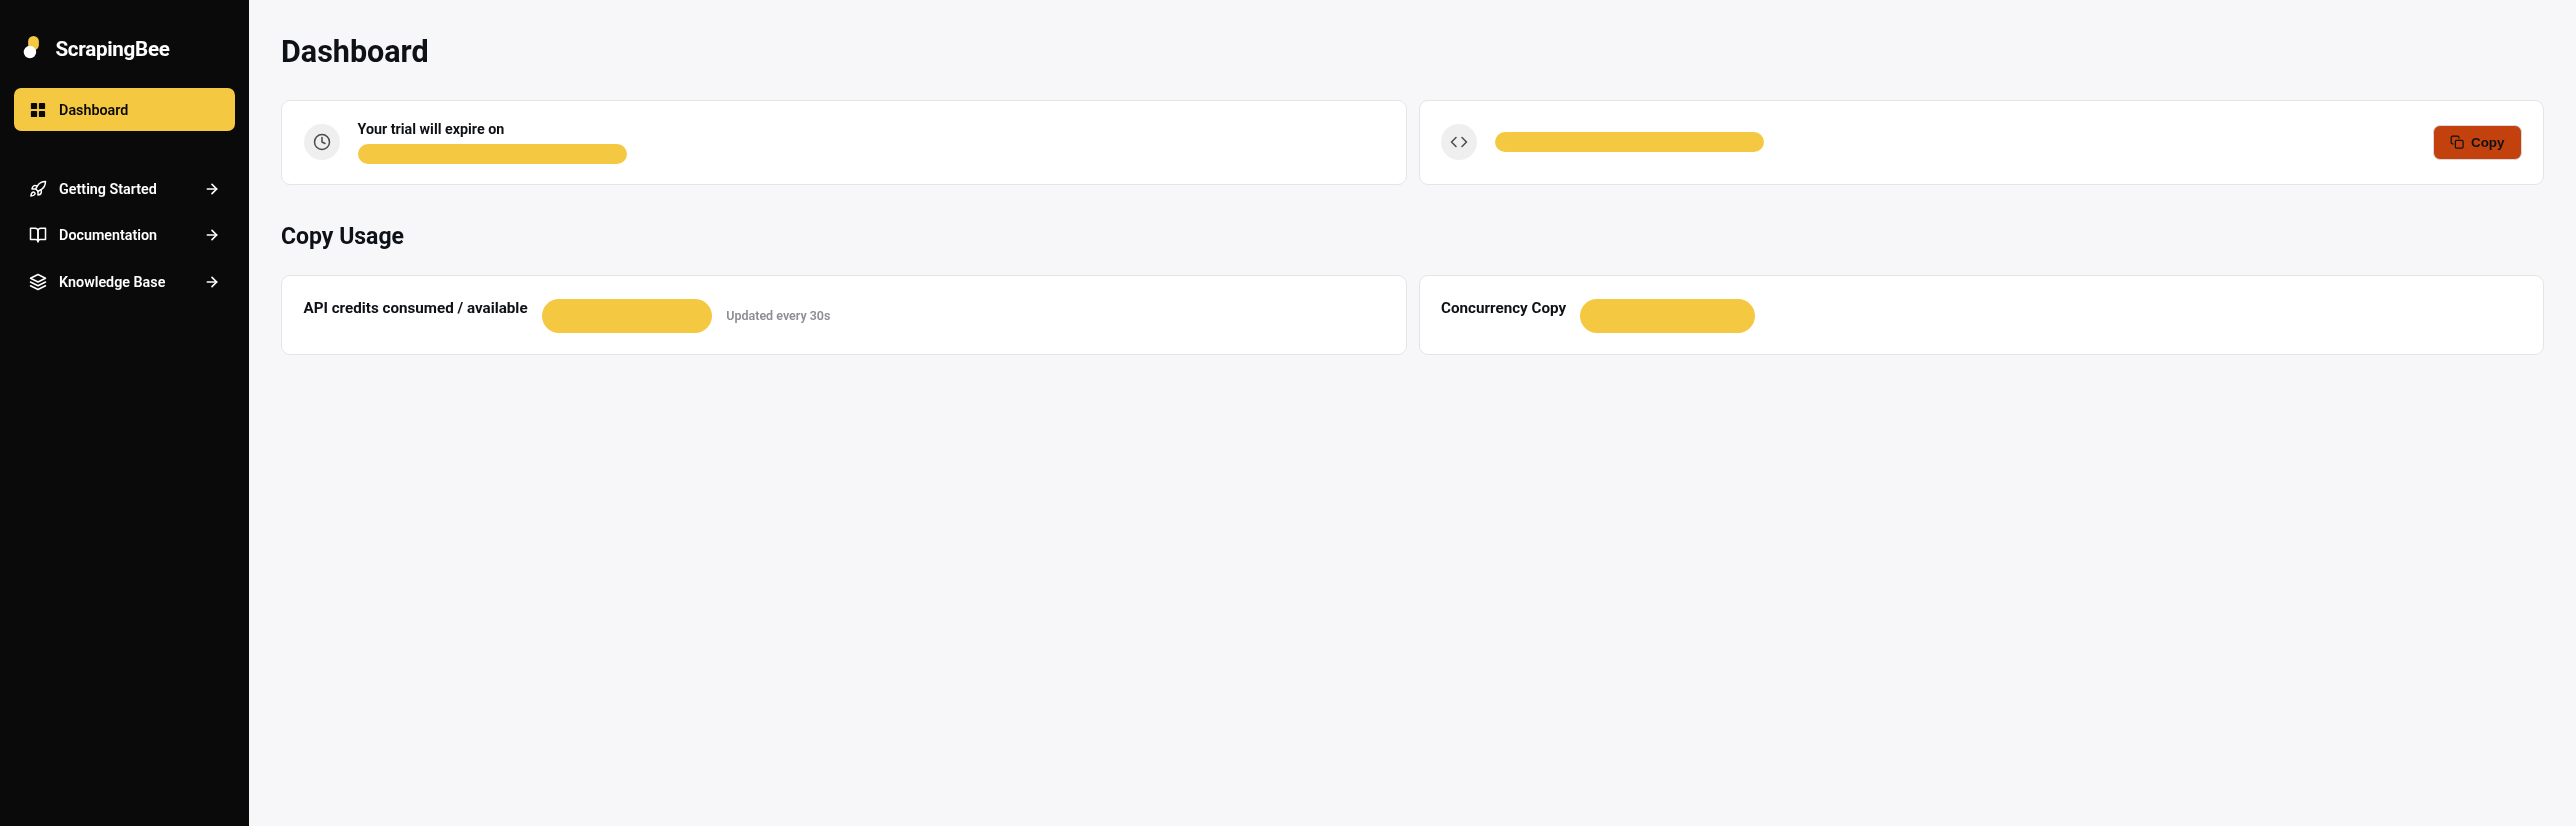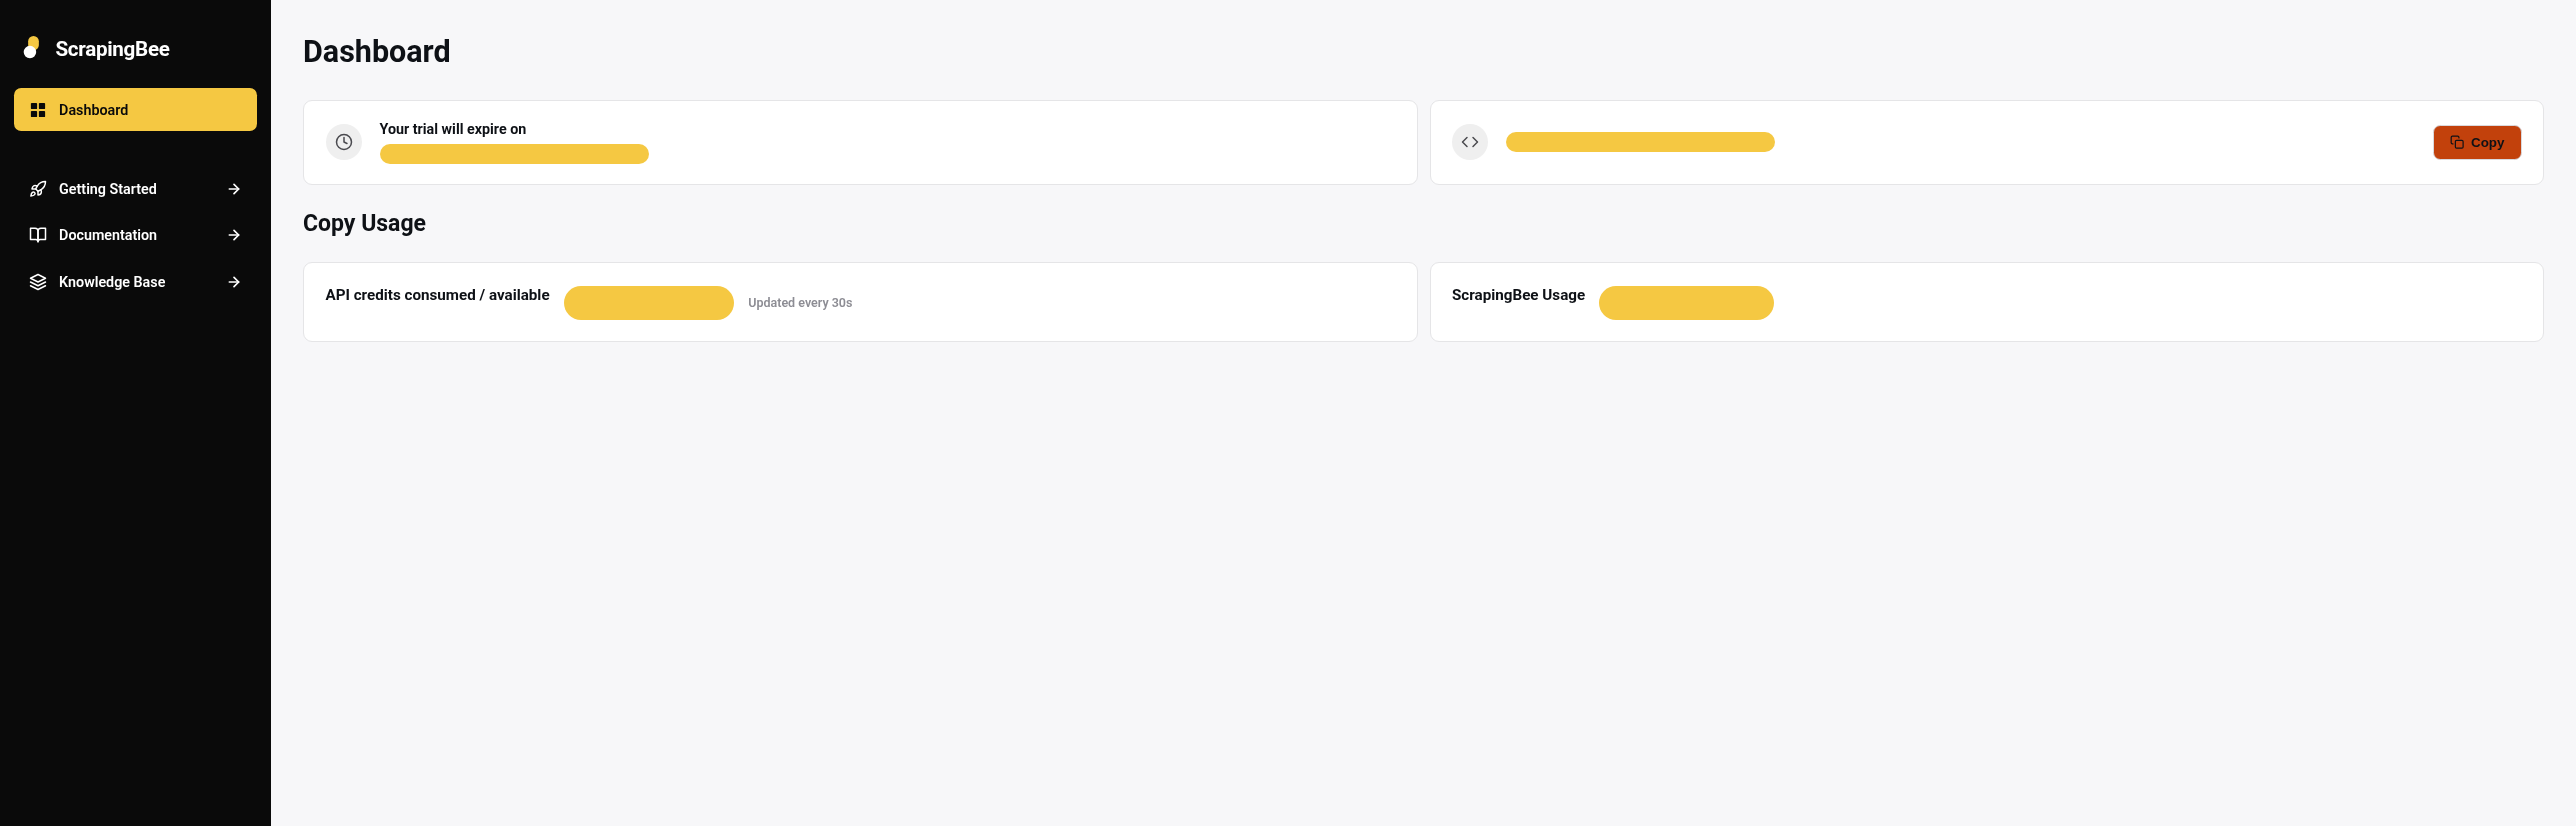"ScrapingBee" .sidebar { width: 271px -> 249px }
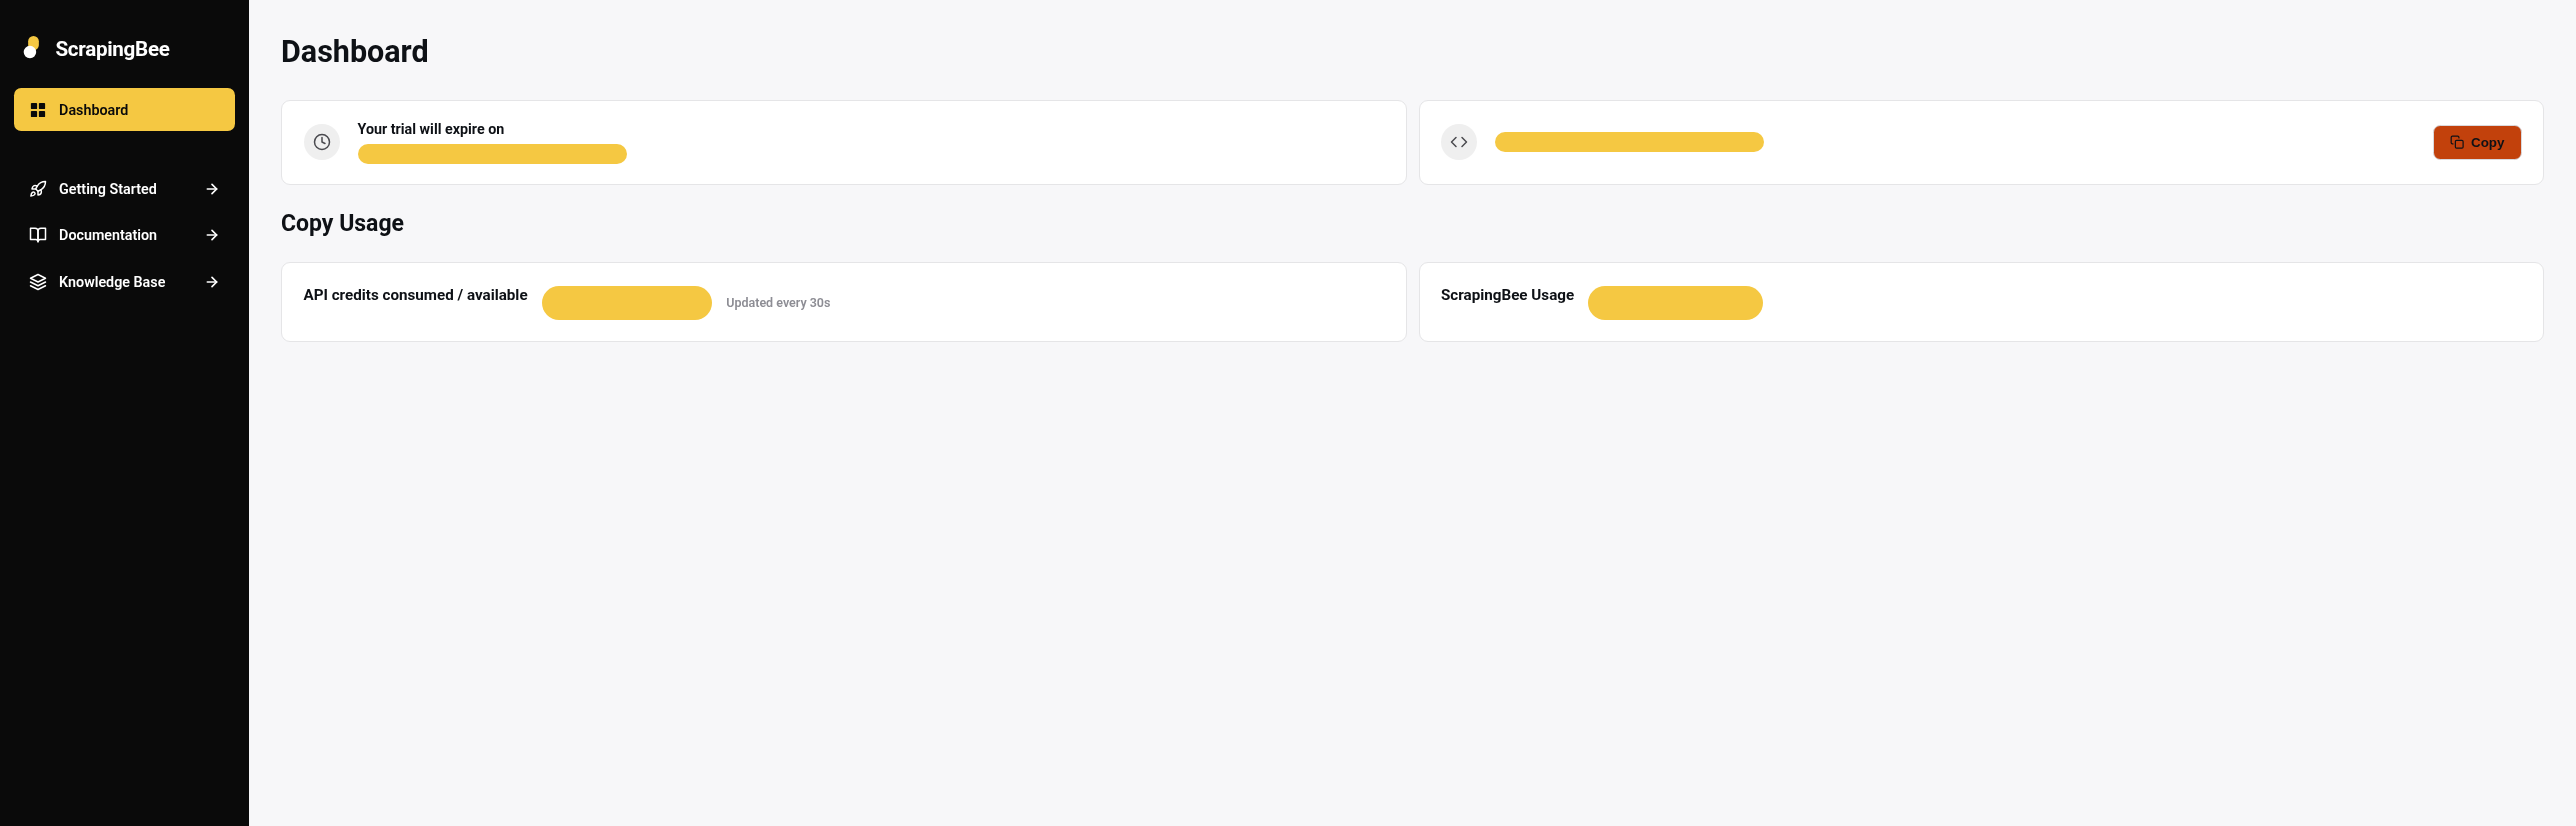"Your trial will expire on" .cards-row { margin-bottom: 25px -> 38px }
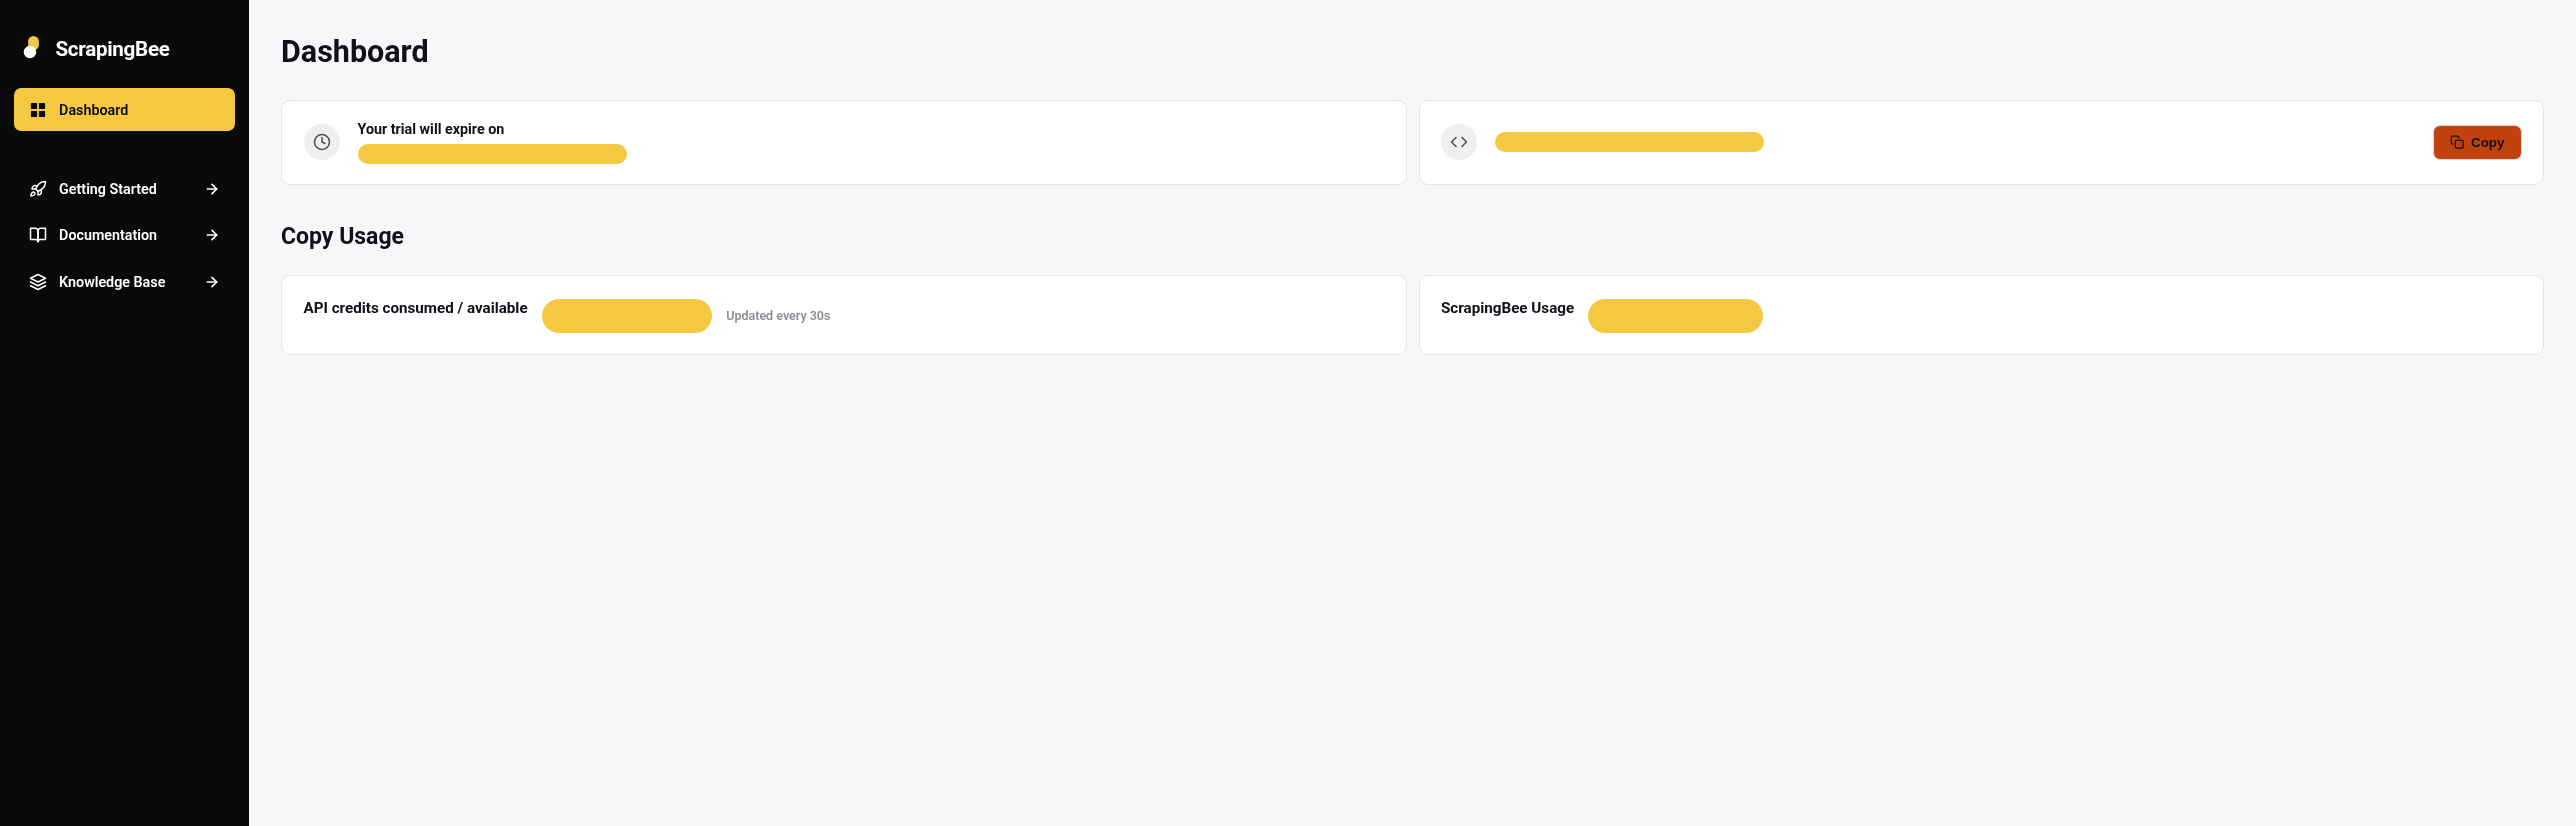"ScrapingBee Usage" div.usage-title { text: ScrapingBee Usage -> Concurrency Copy }
